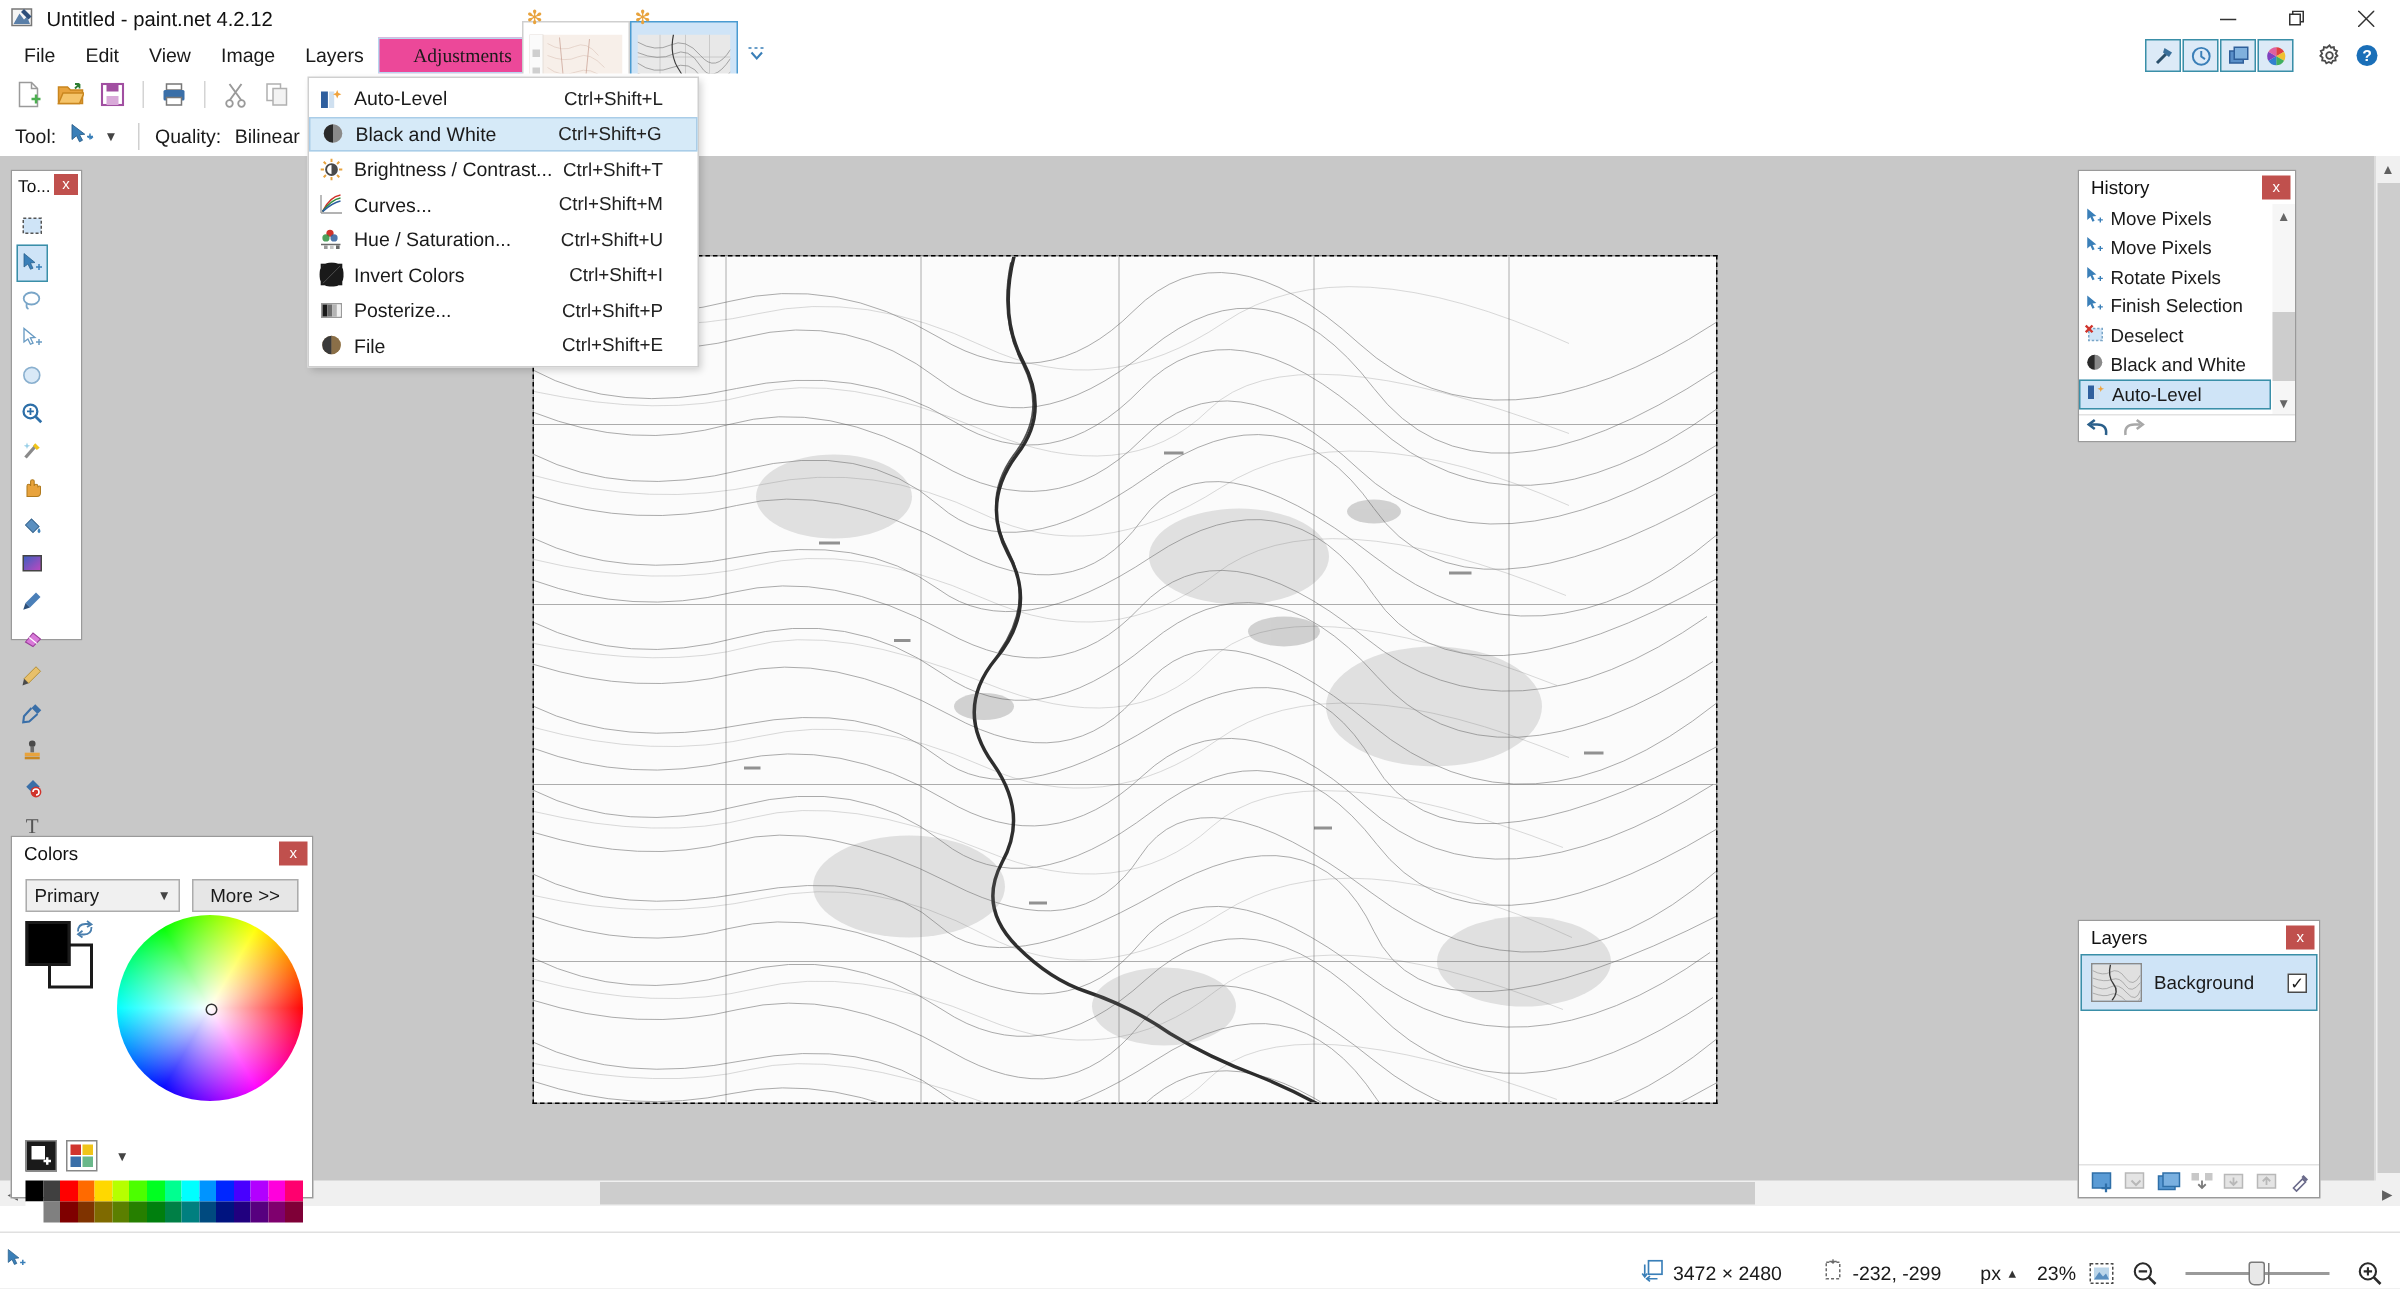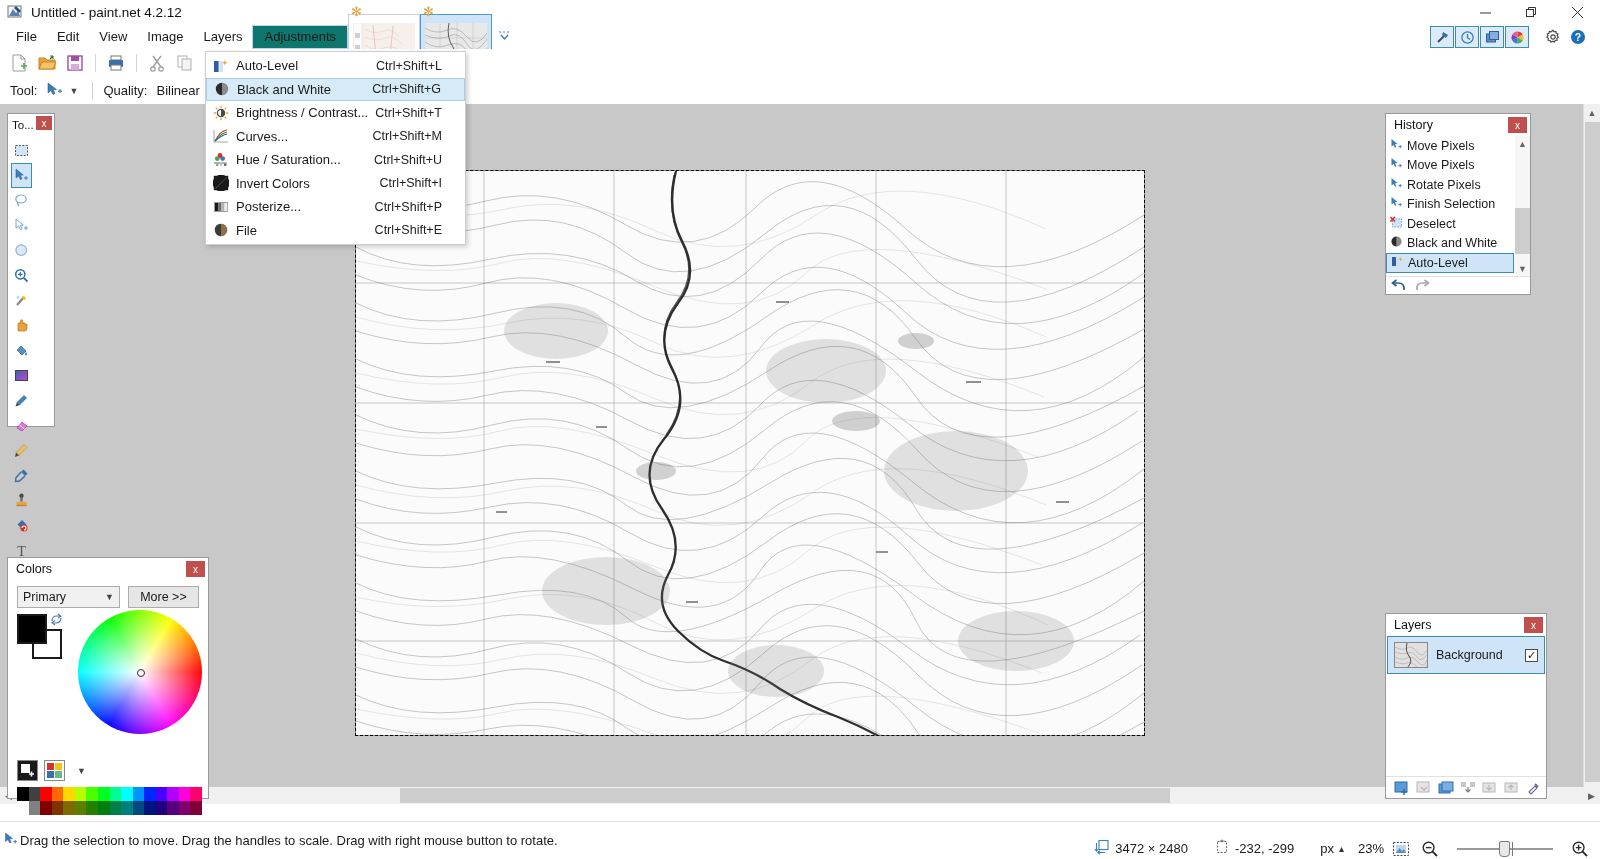"Adjustments" .menu-item.active { background: #0f766e -> #ec4899; font-family: none -> Liberation Serif, serif; padding: 2px 11px -> 2px 22px }
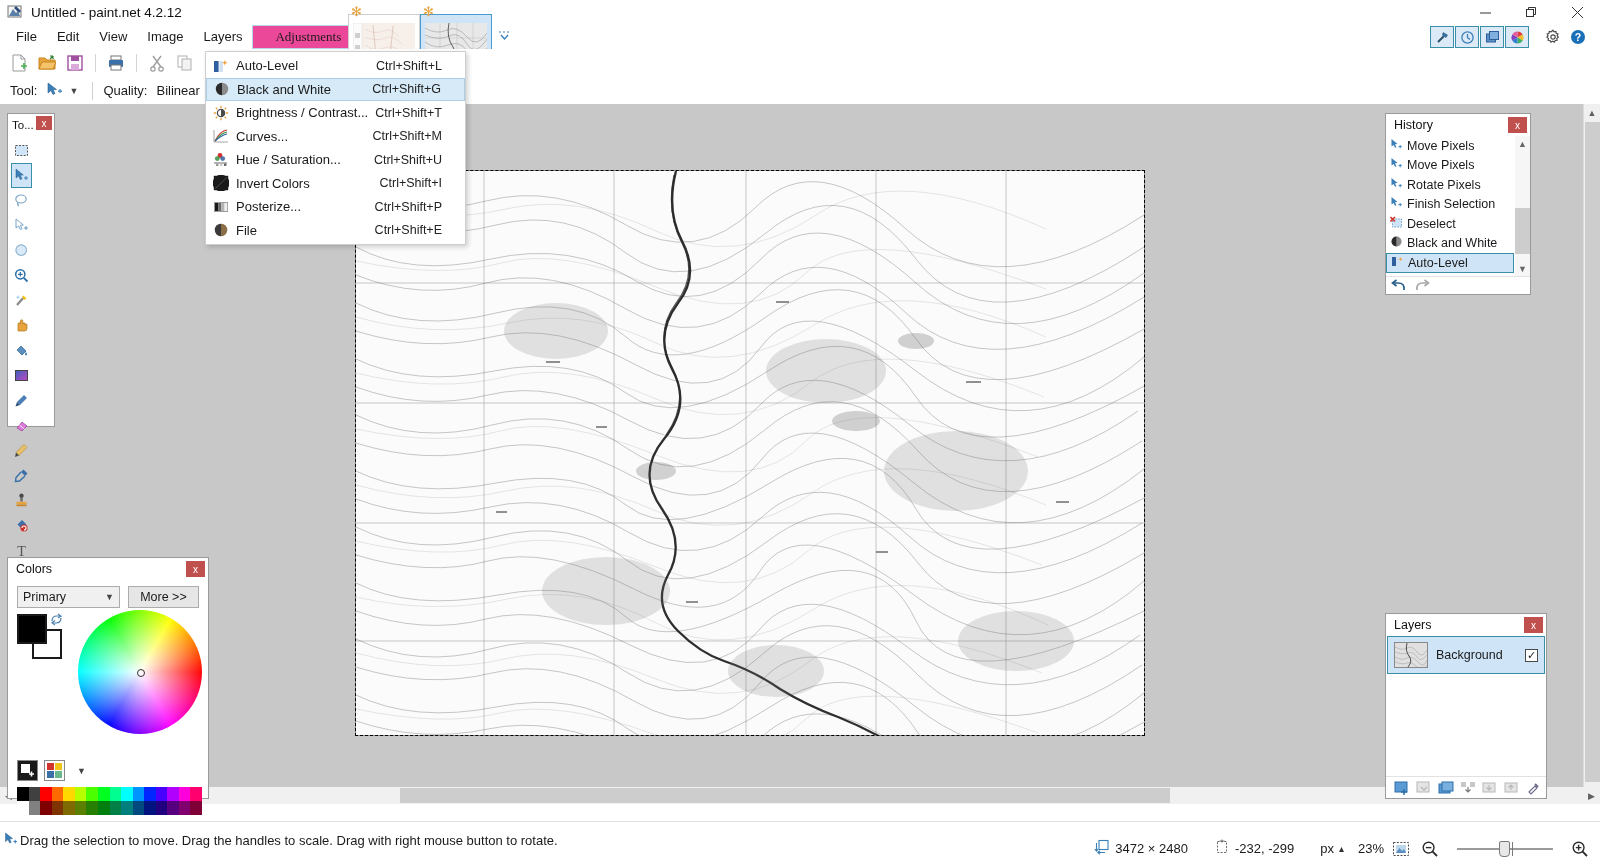"Drag the selection to move." span.sb-text { html: <span>Drag the selection to move. Drag the handles to scale. Drag with right mouse button to rotate.</span> -> none }
